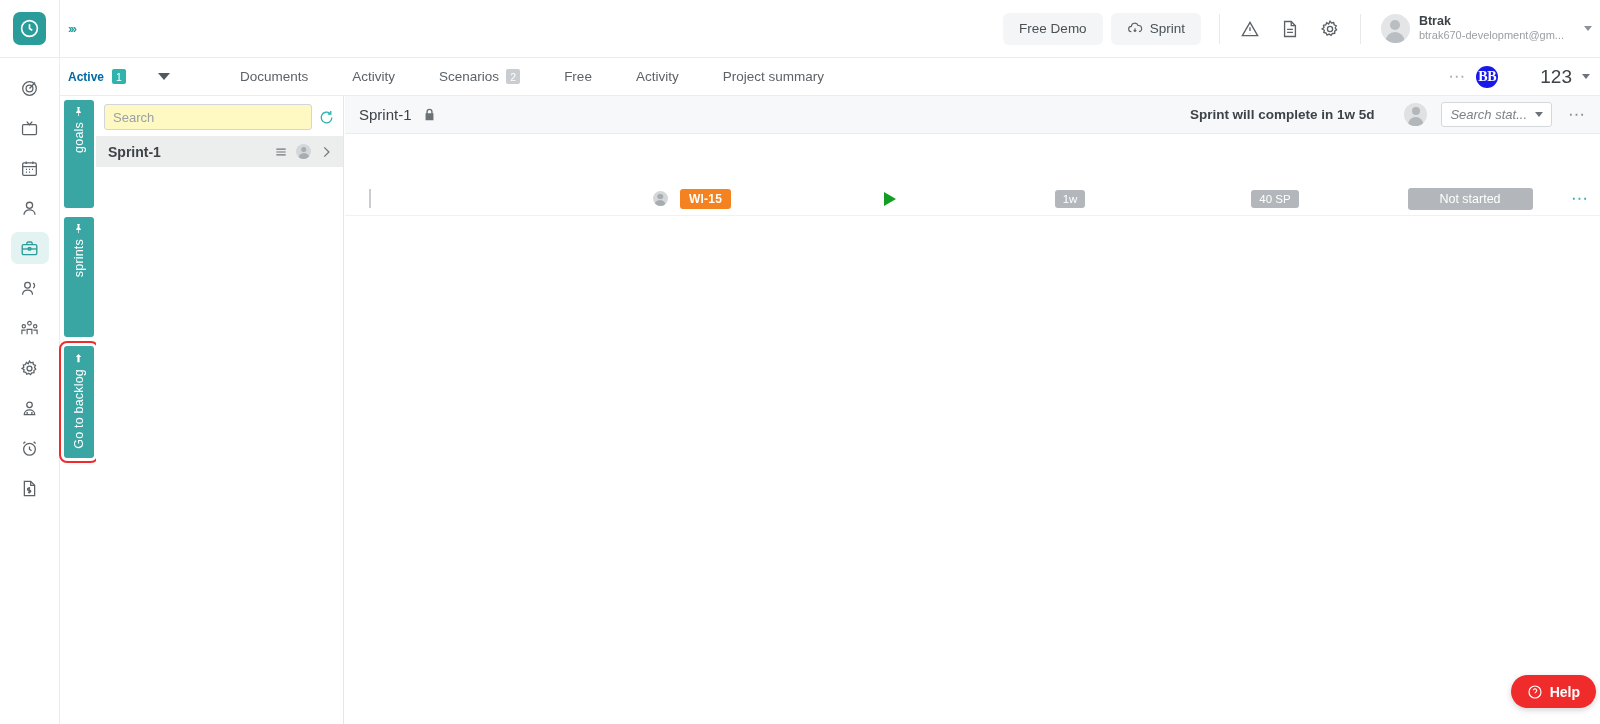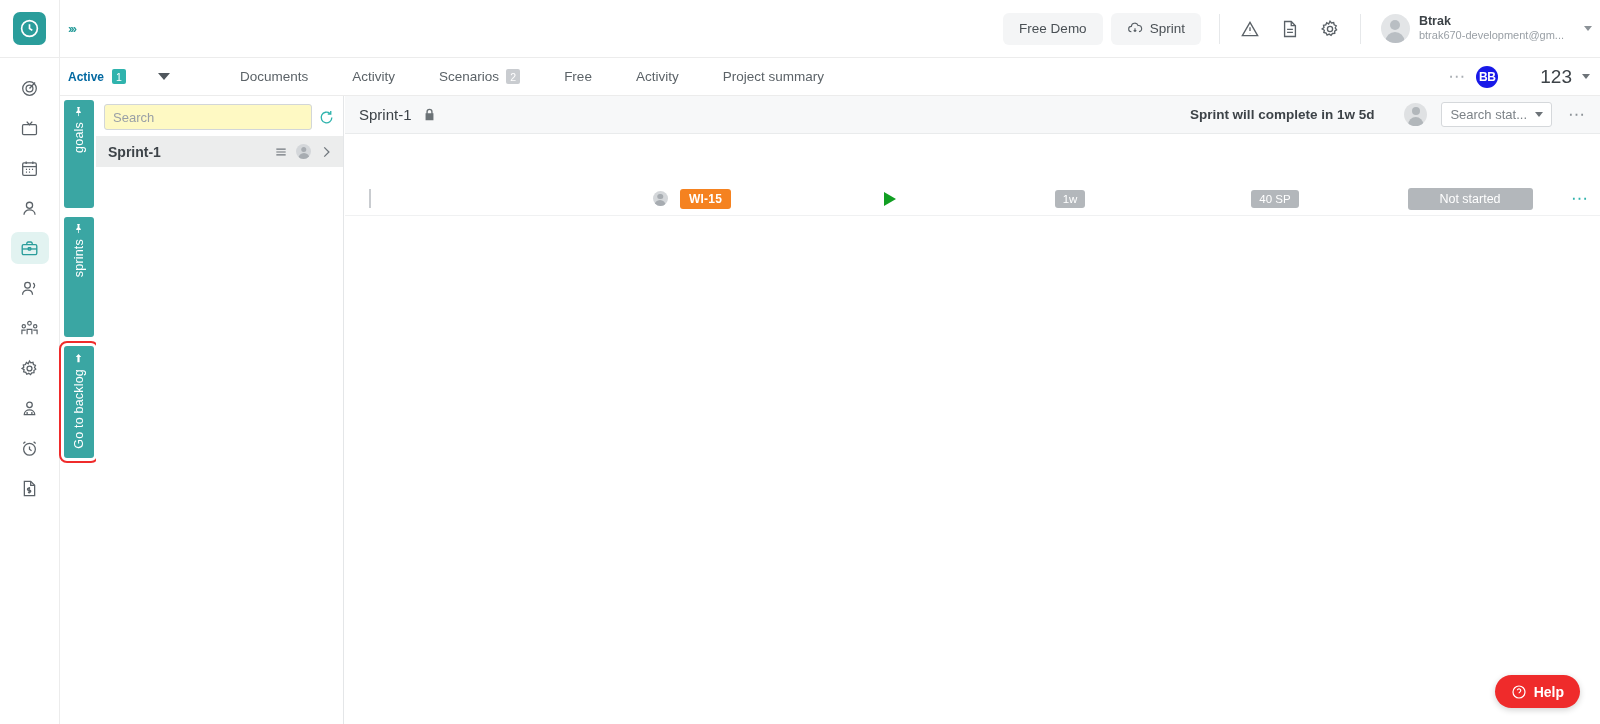"BB" .blue-av { font-family: none -> Liberation Serif, serif; font-size: 12px -> 14px }
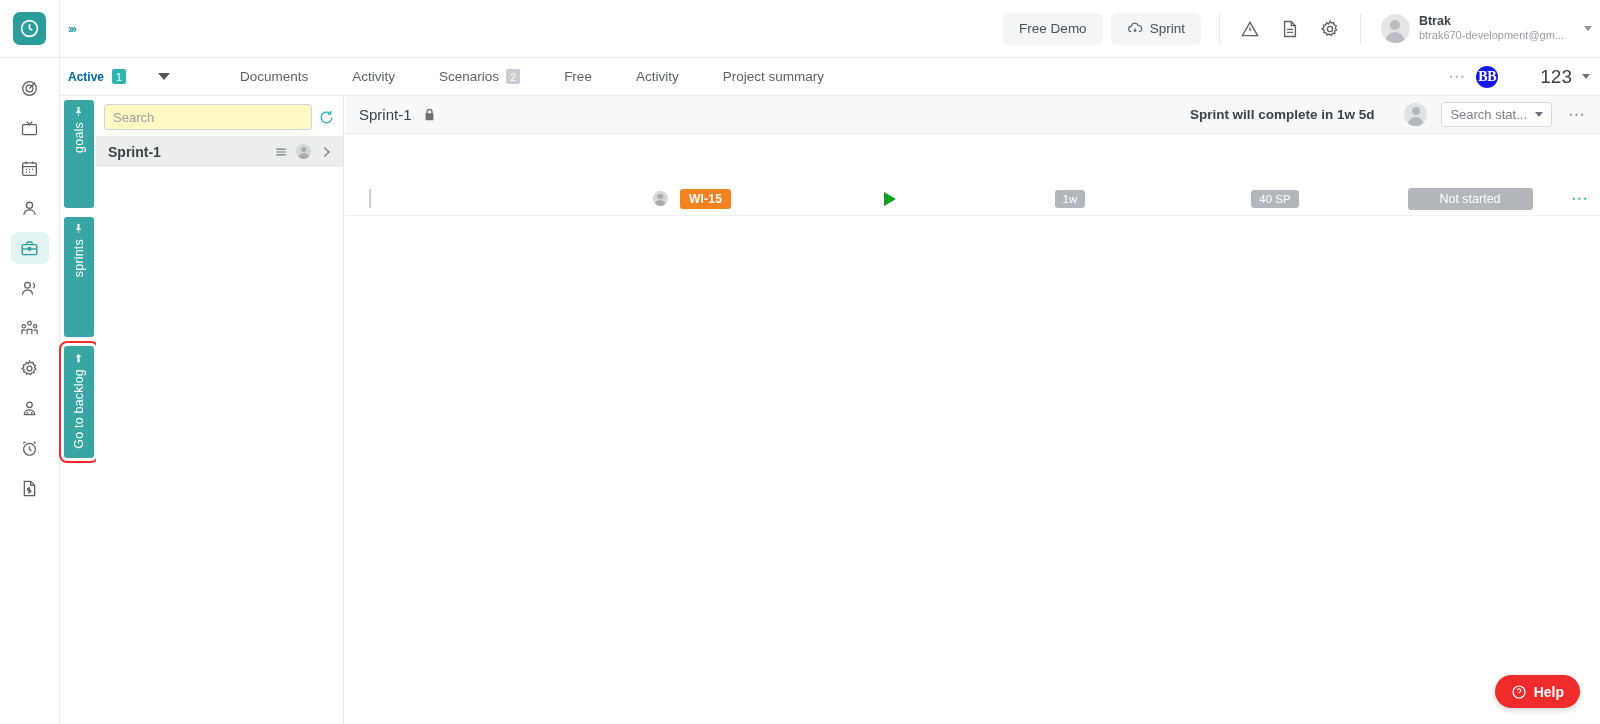"Search stat..." .stat-select { font-style: none -> italic }
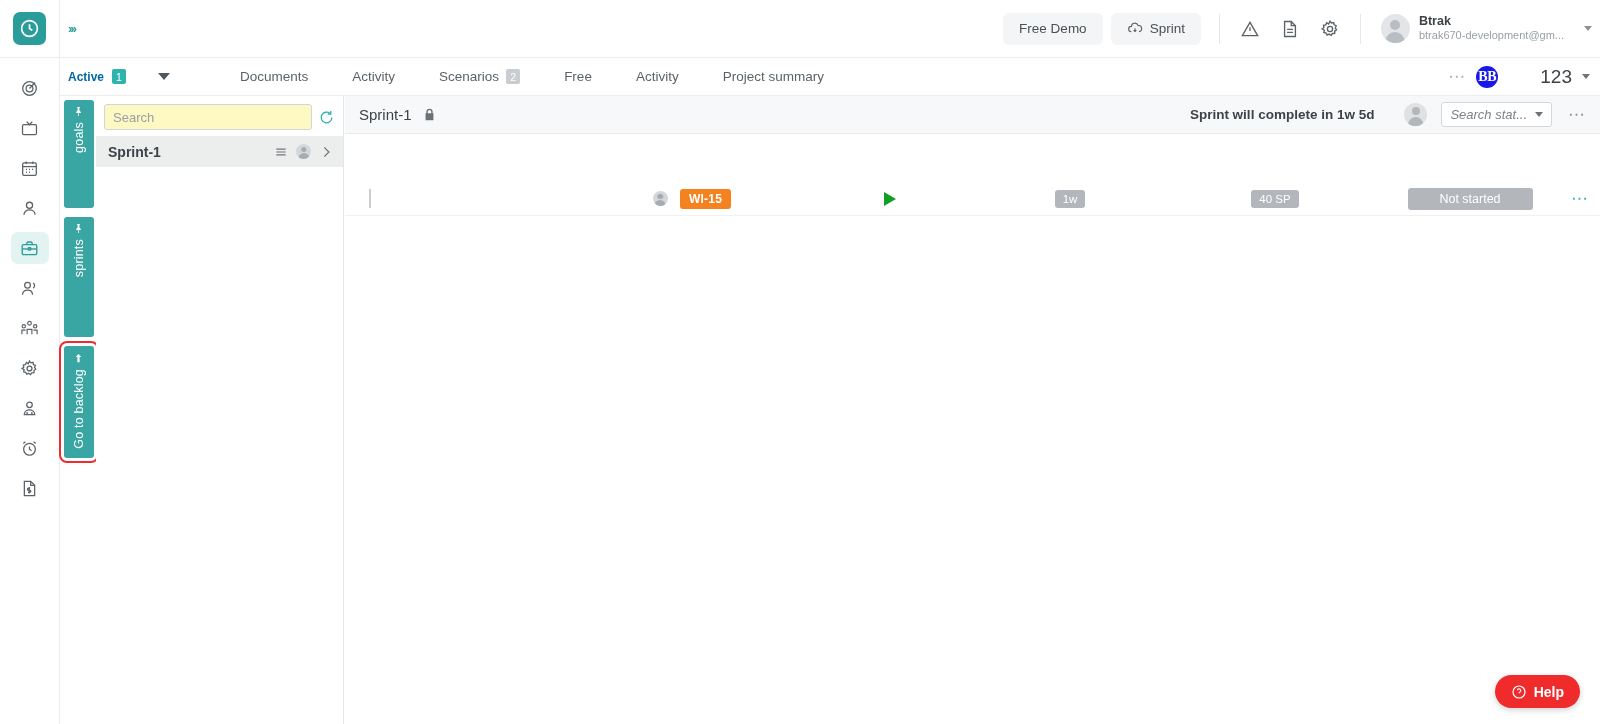"Help" .help-btn { right: 20px -> 4px }
